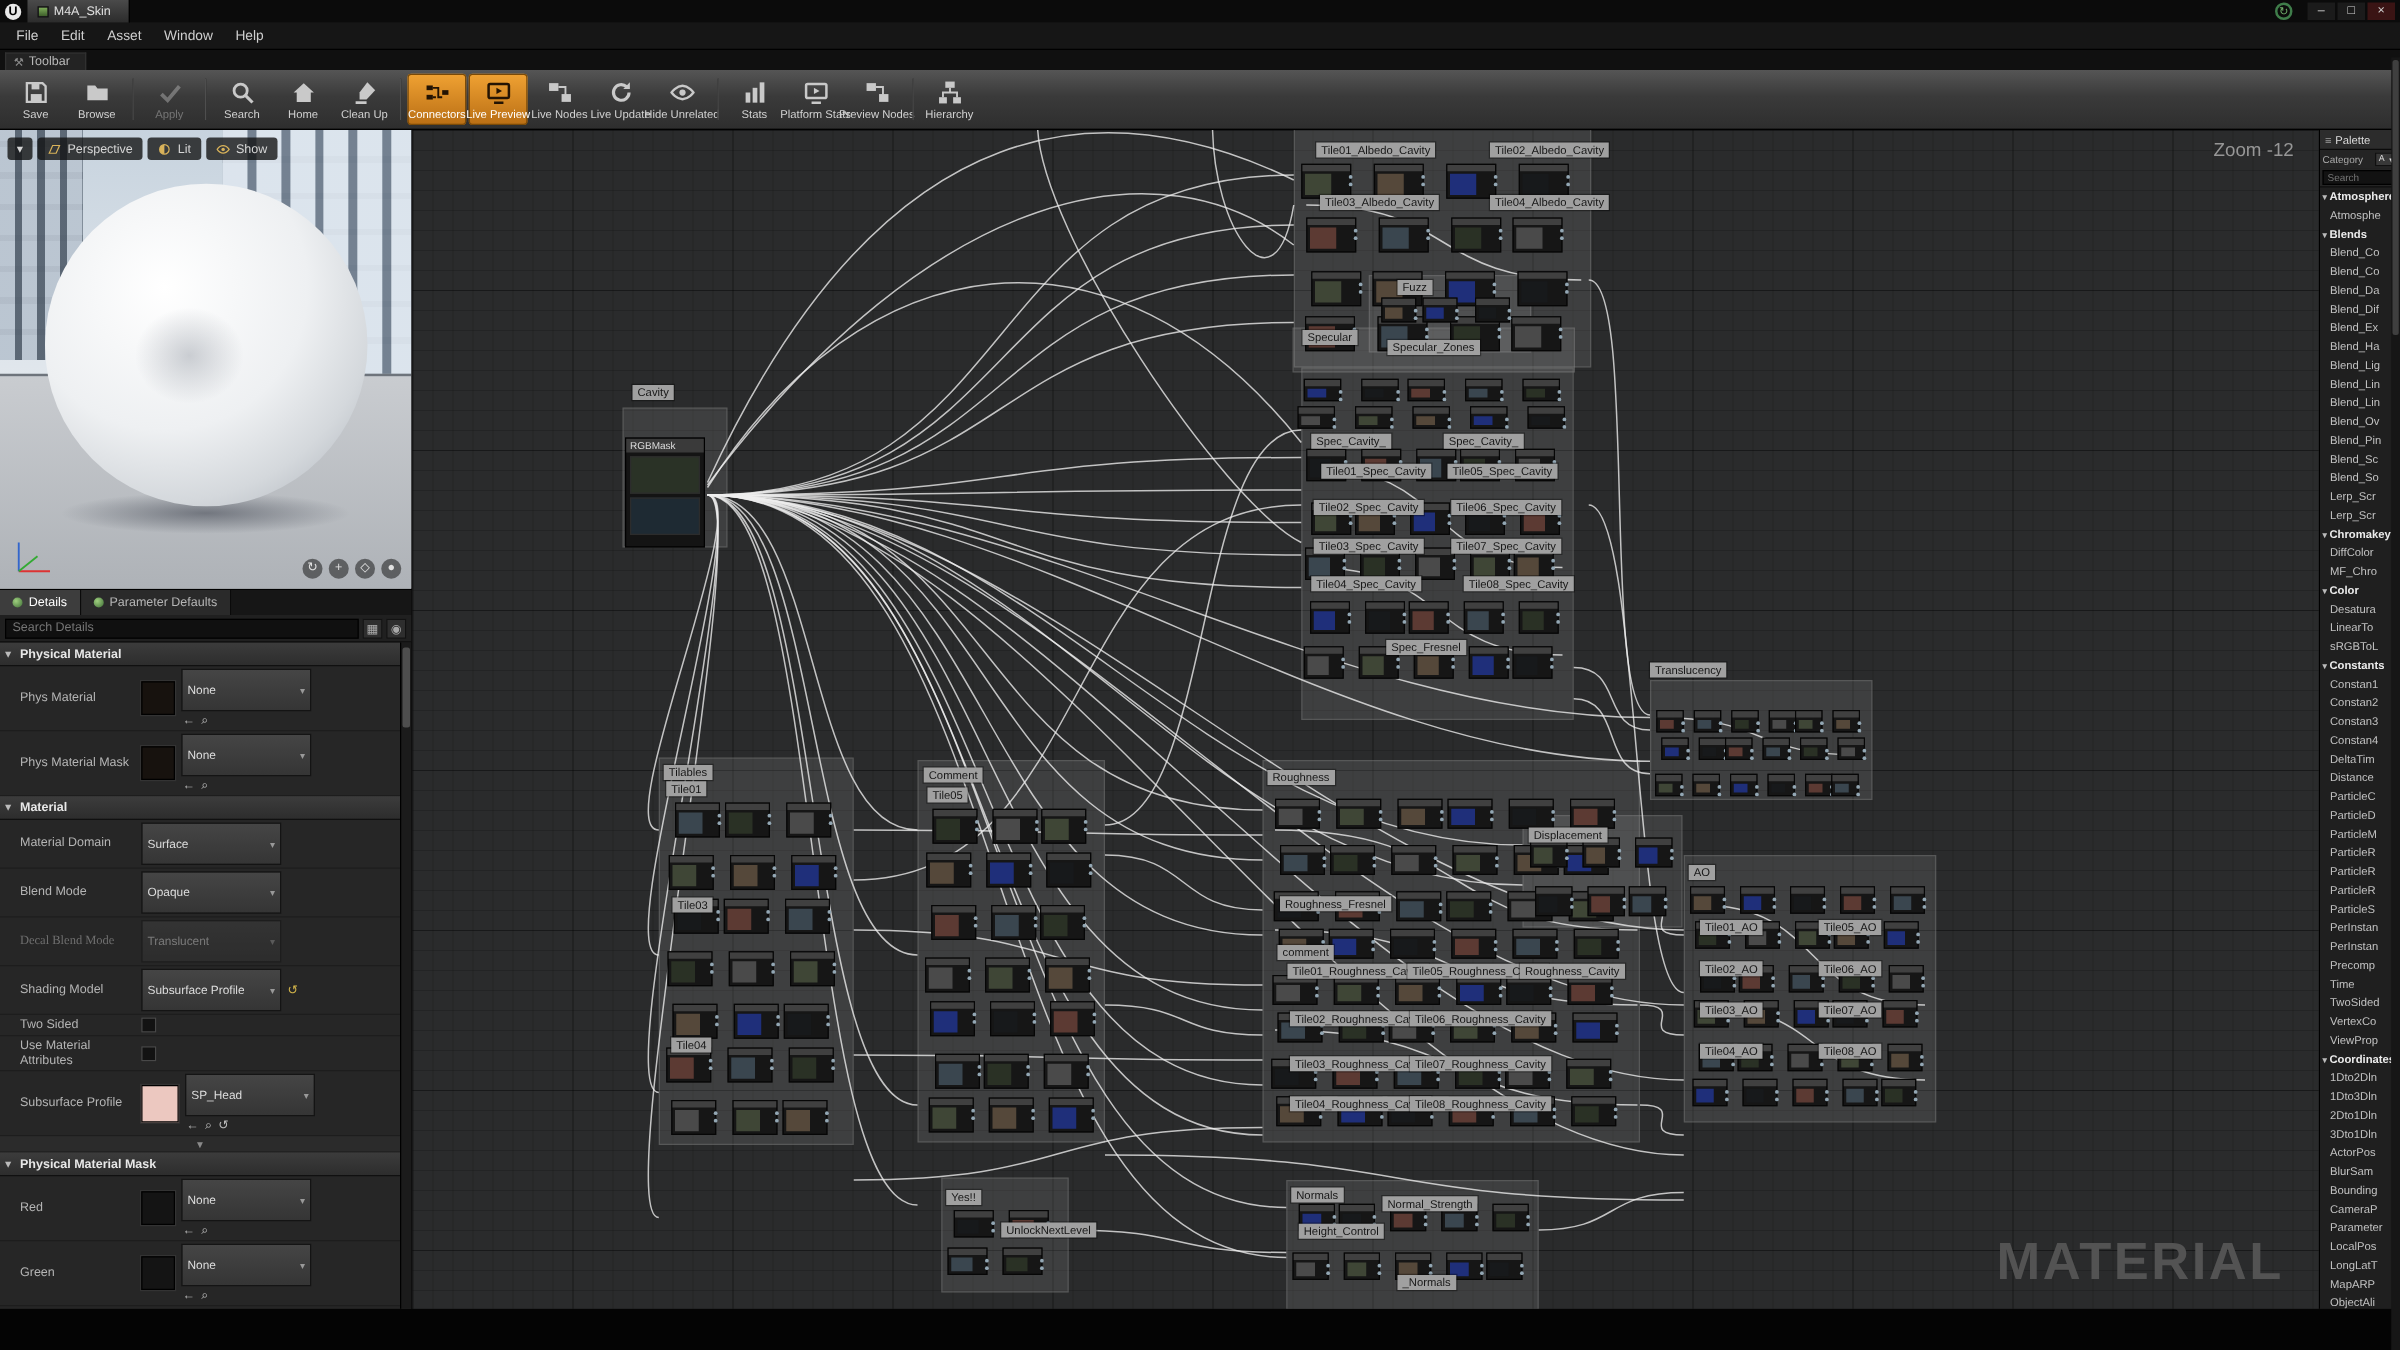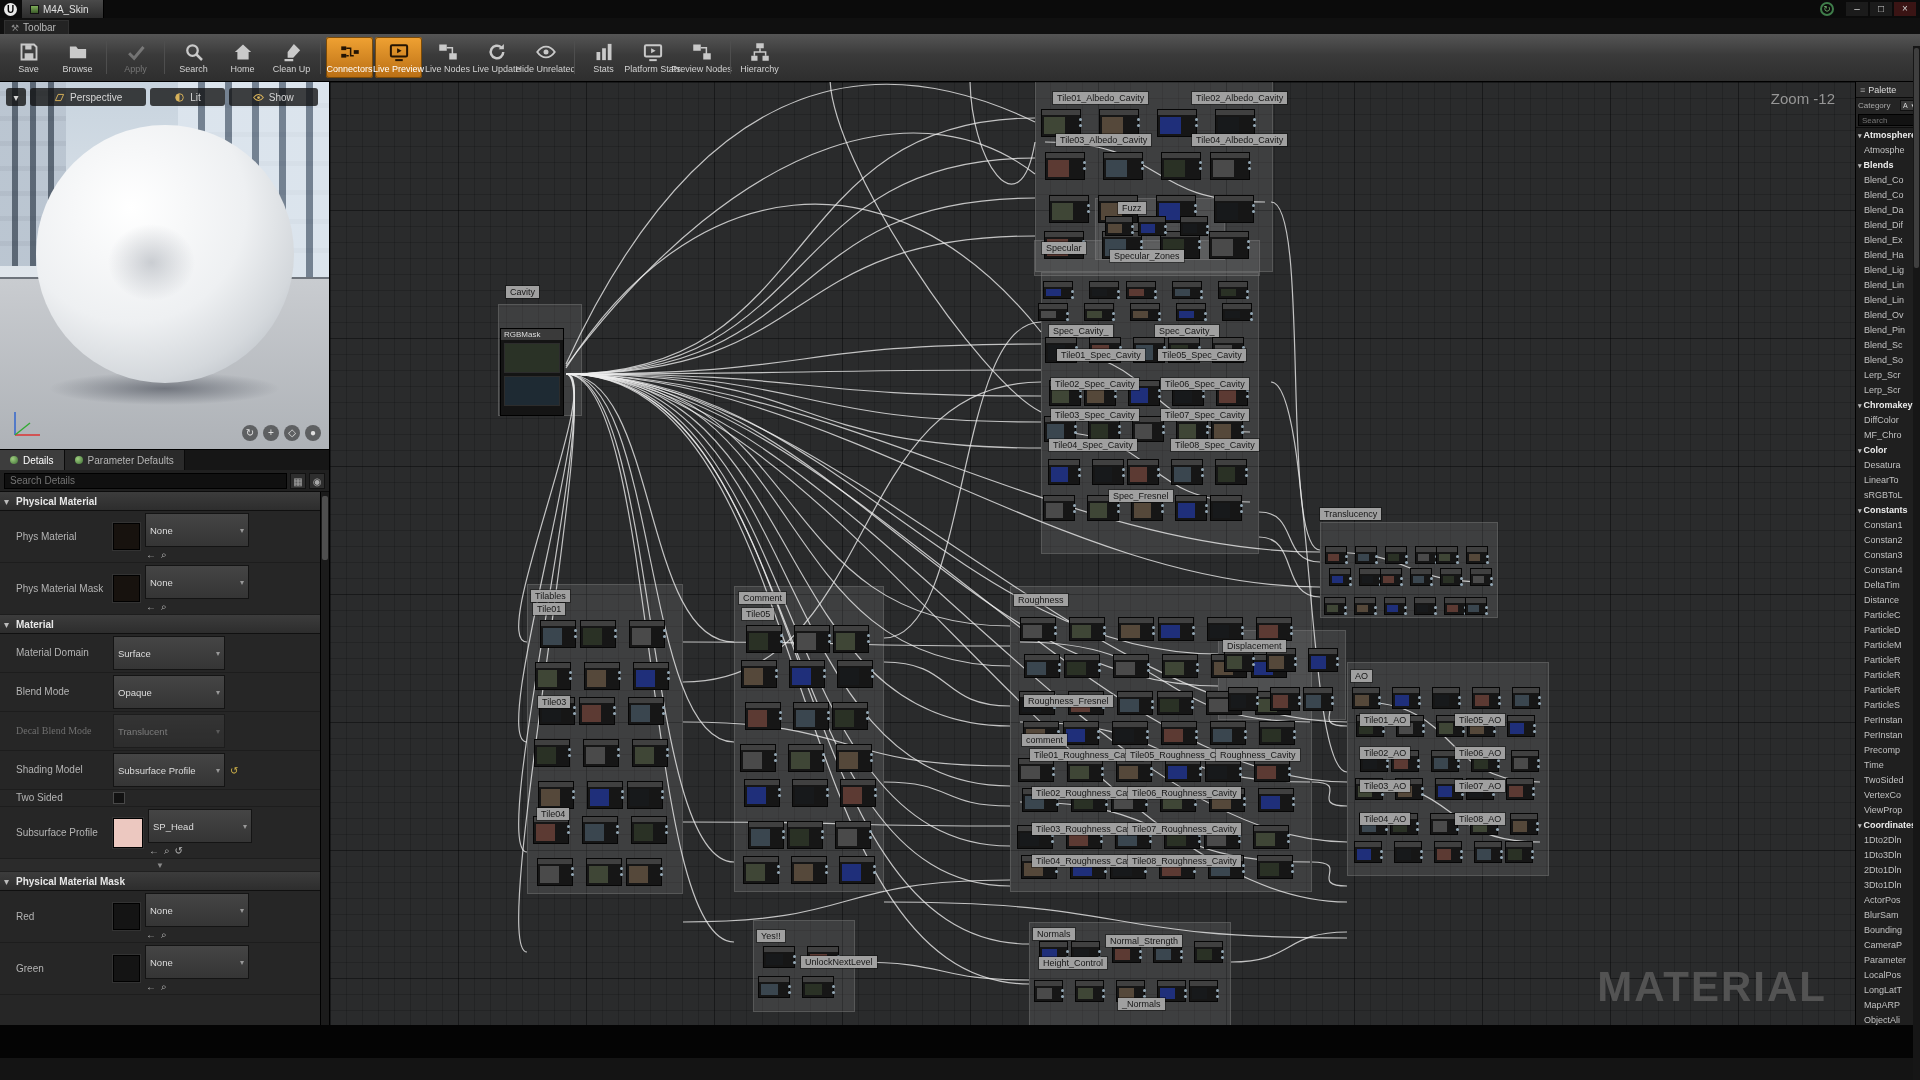"File" div.menubar { html: none -> <div> <div>File</div> <div>Edit</div> <div>Asset</div> <div>Window</div> <div>Help</div> </div> }
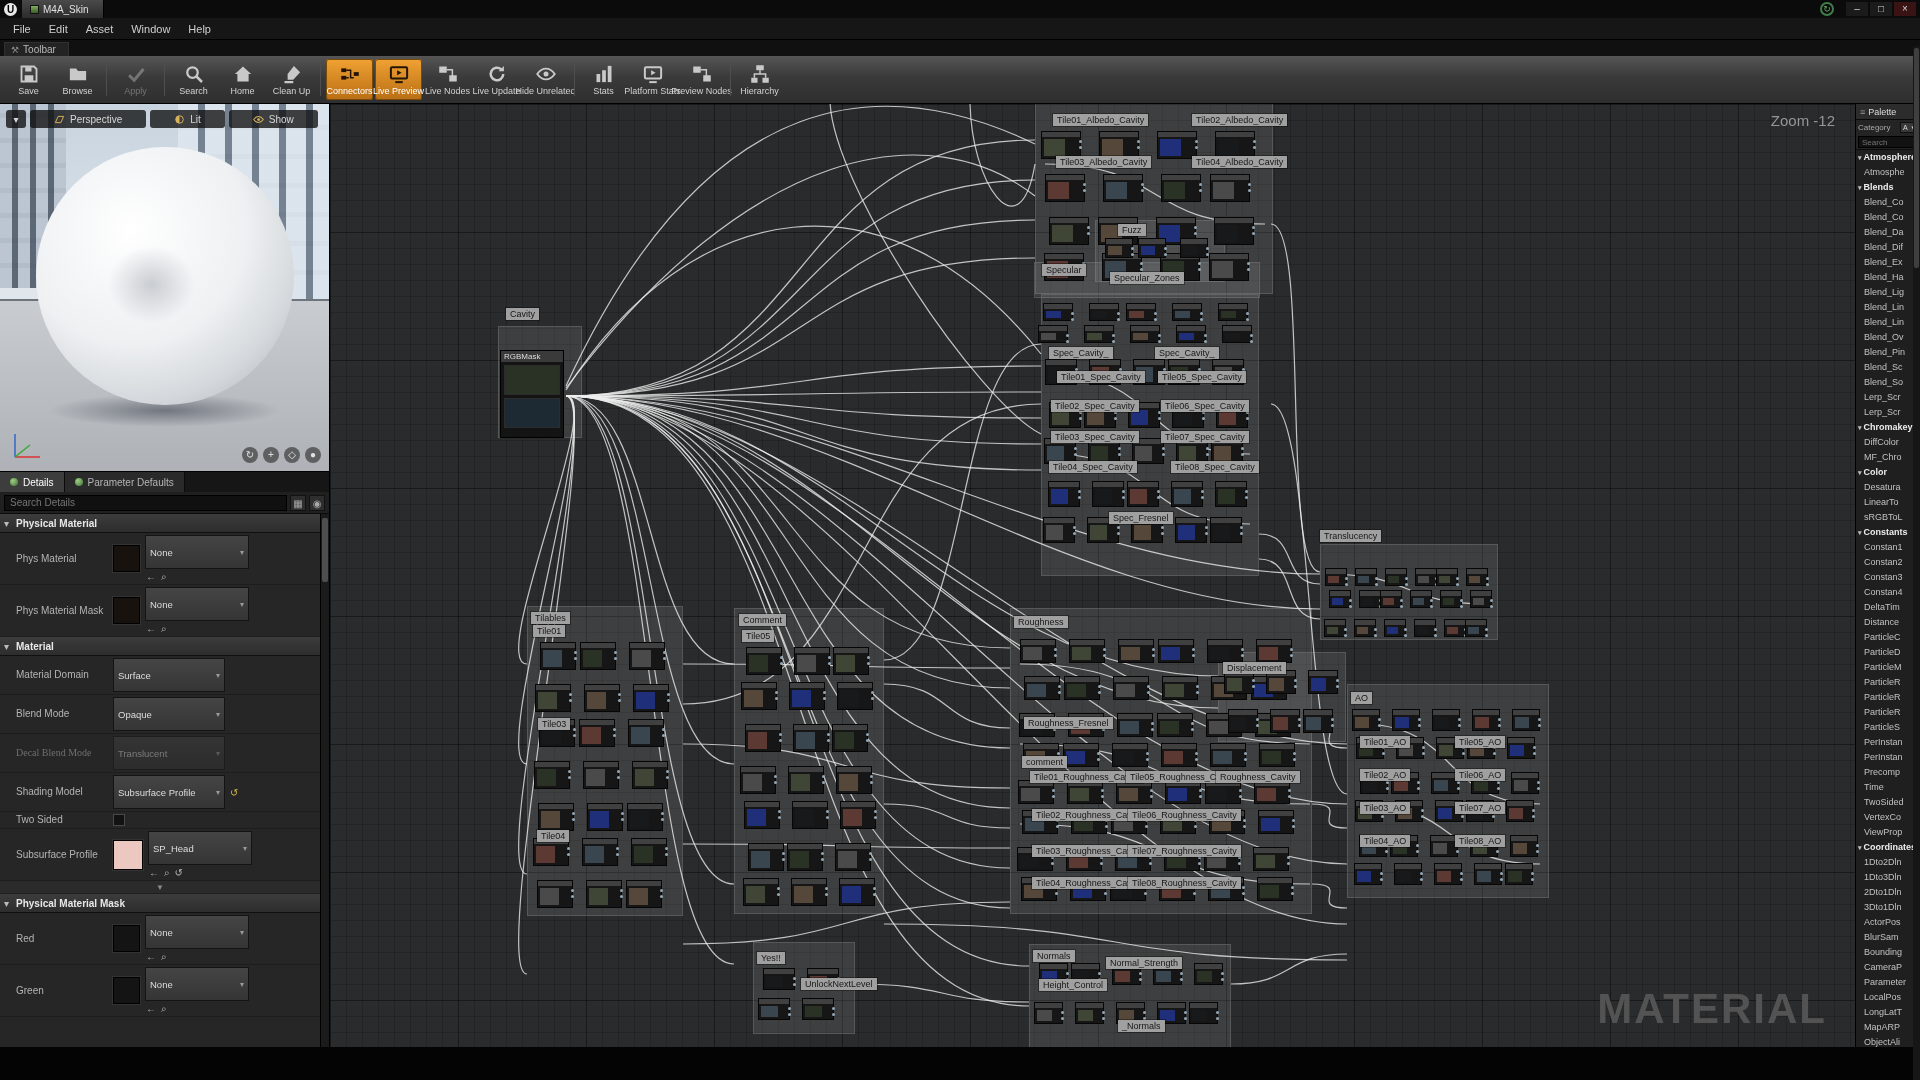"Perspective" .vbtn { padding: 0 24px -> 0 8px }
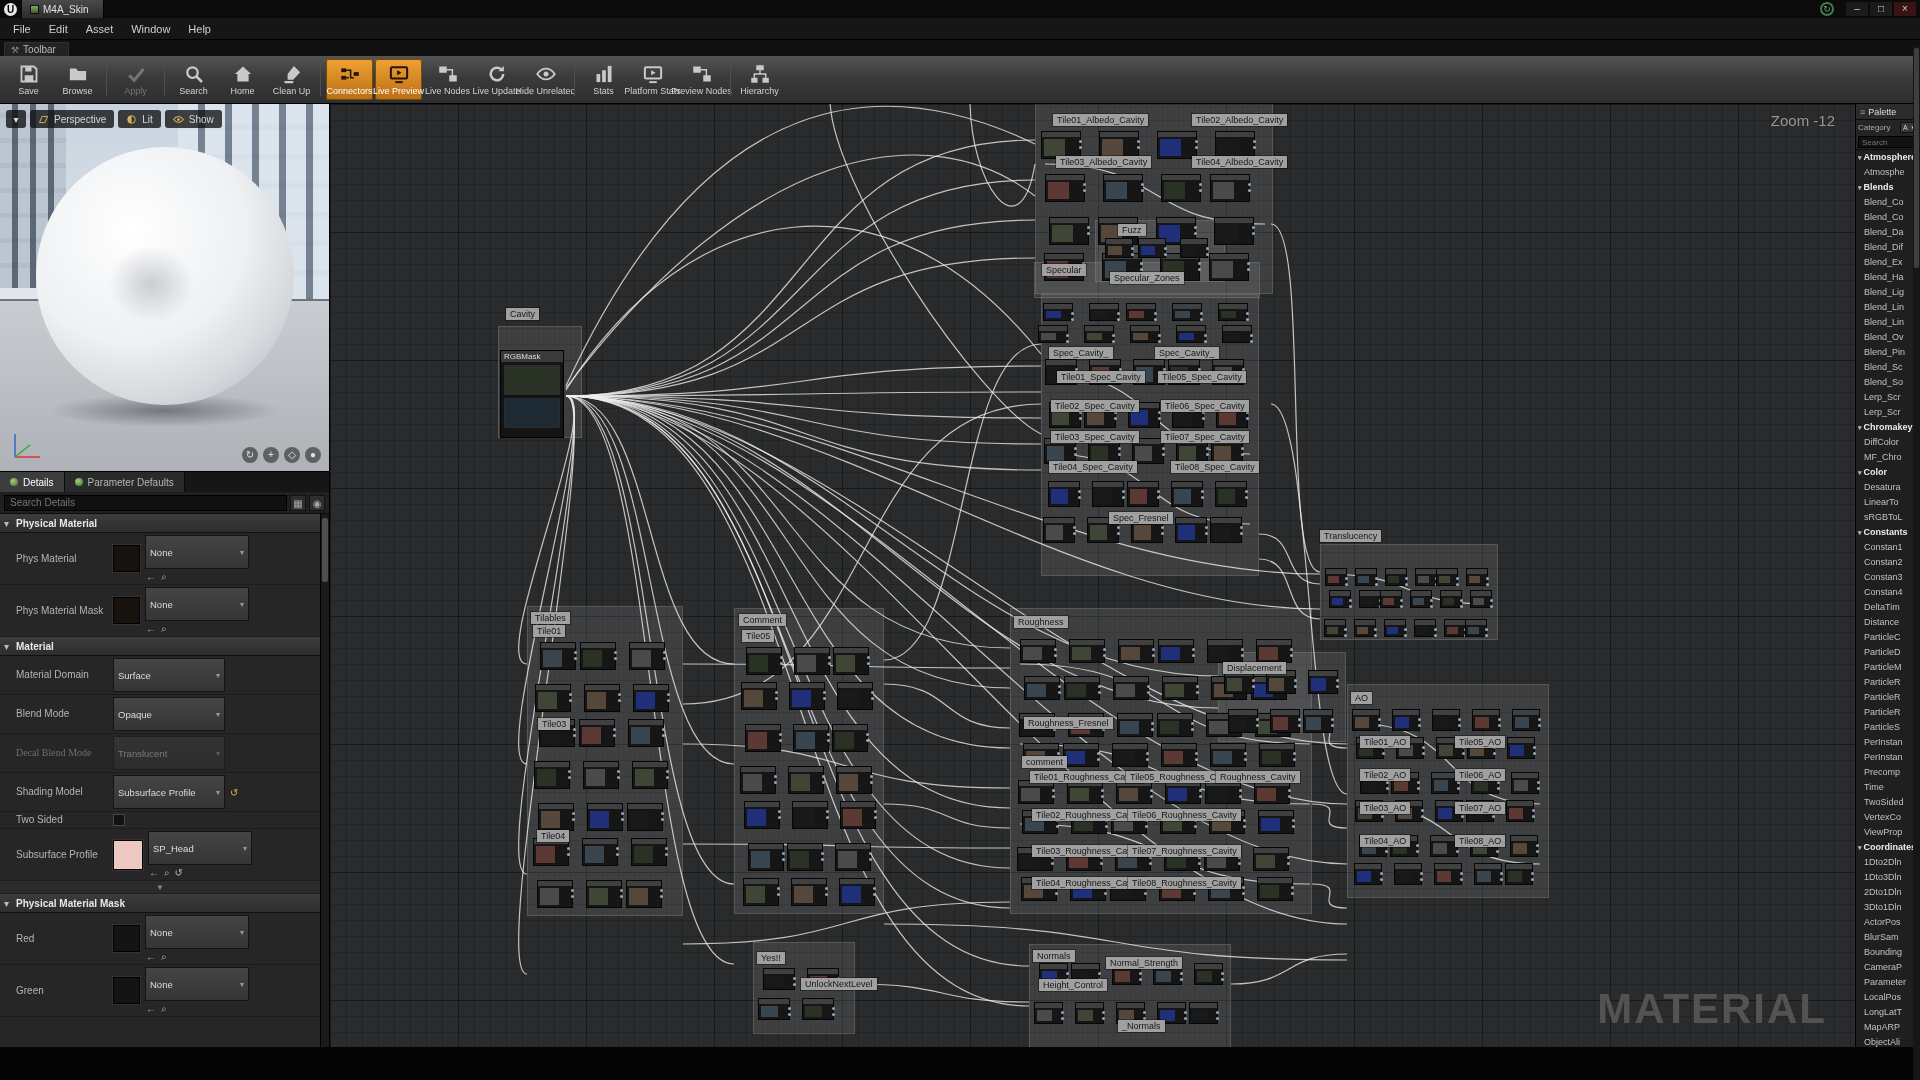"Use Material Attributes" div.row { html: none -> <div> <div>Use Material Attributes</div> <div> <span></span> </div> </div> }
